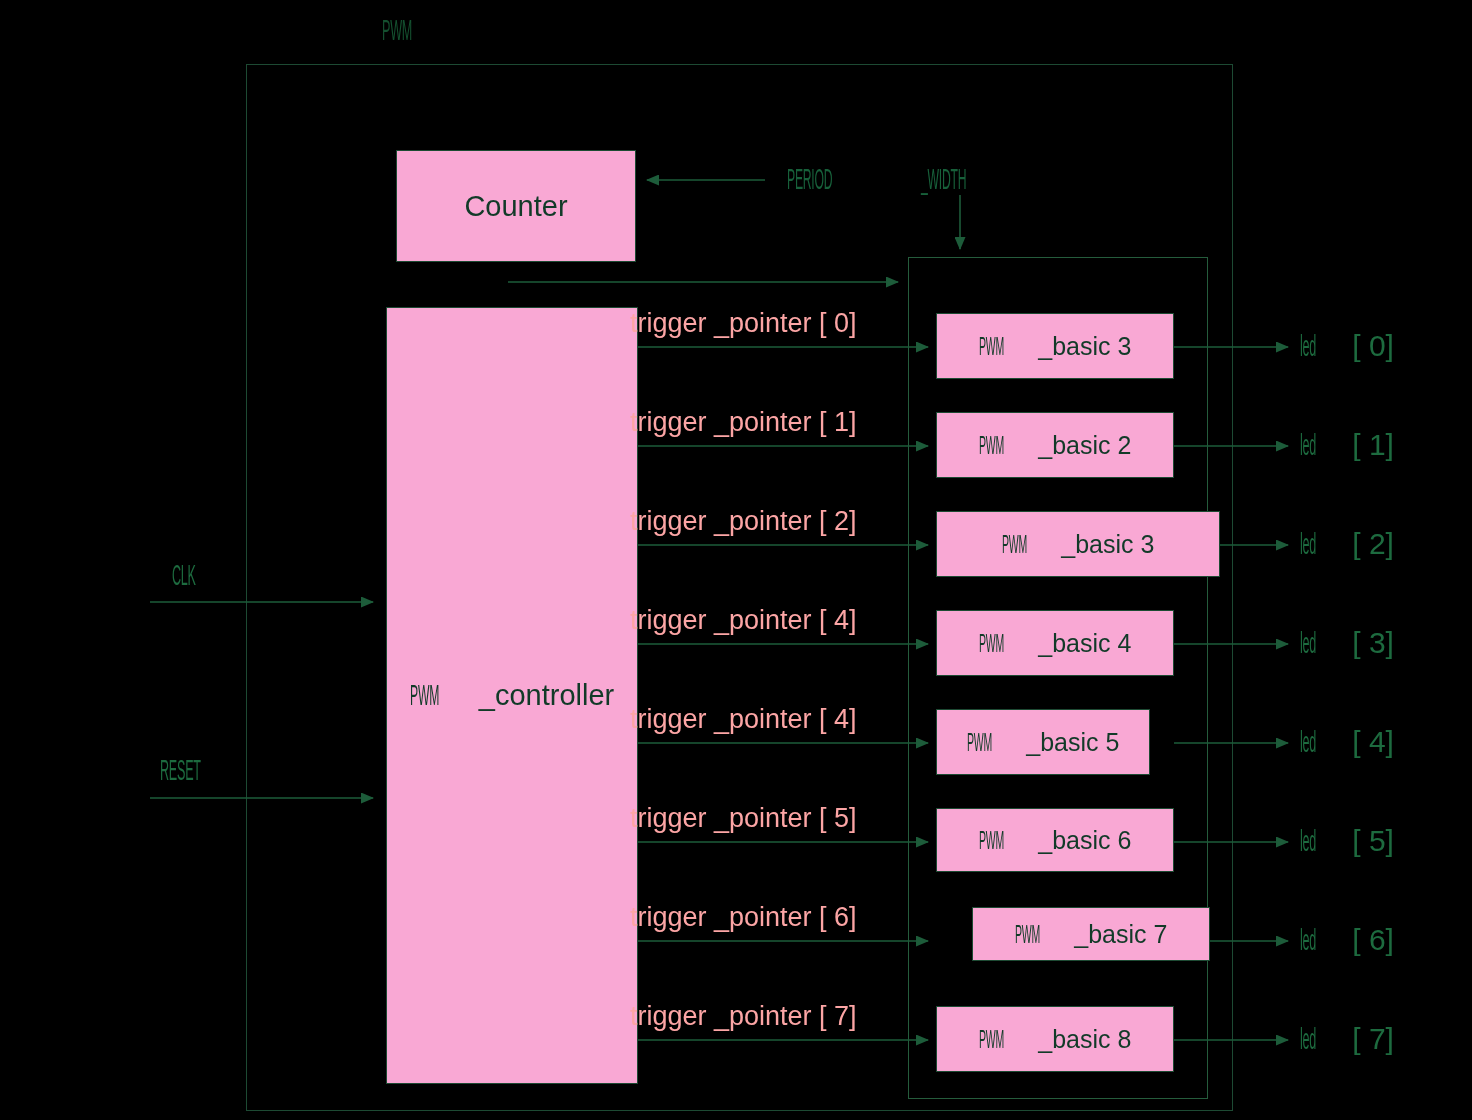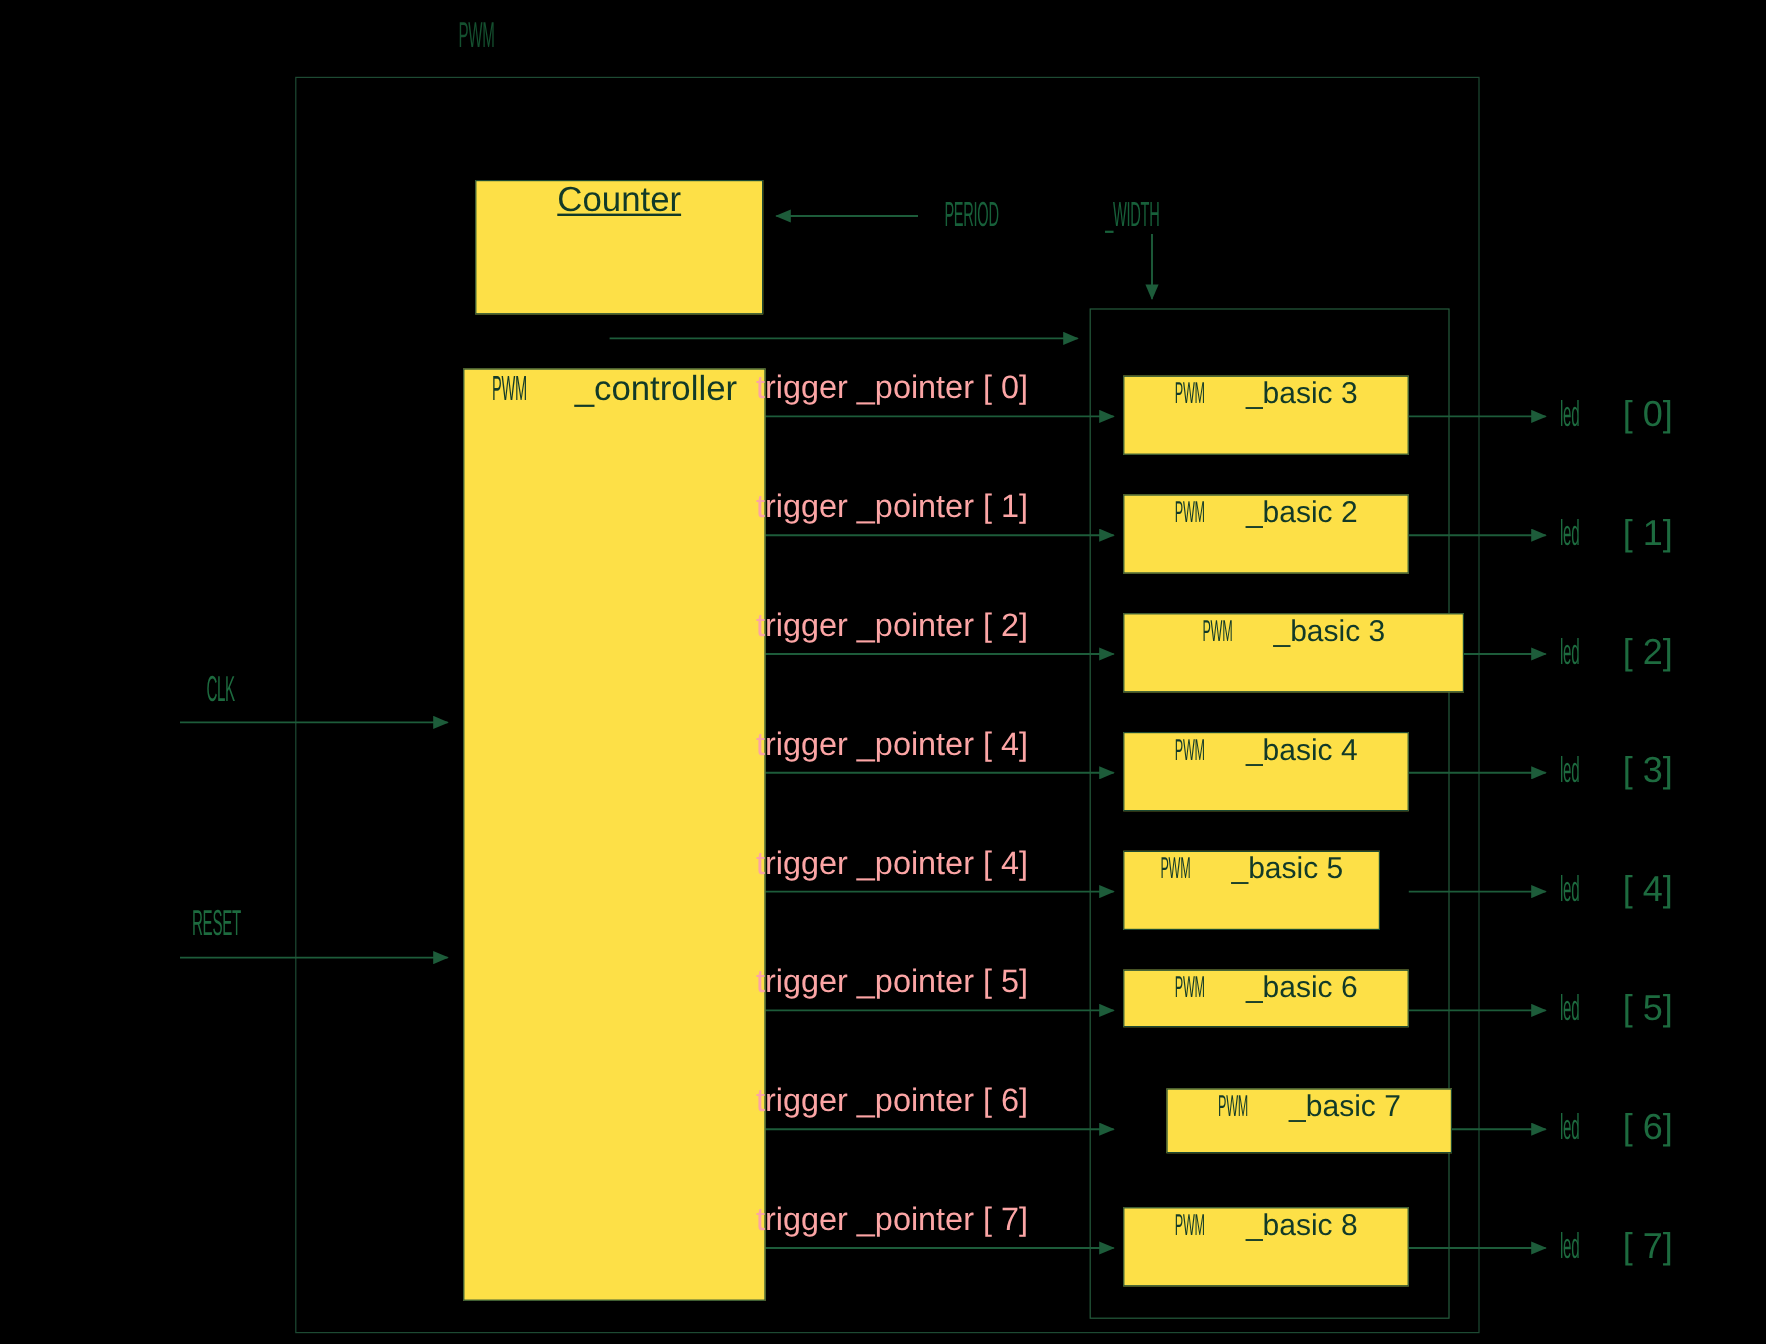"Counter" .box { align-items: flex-start -> center; background: #fde047 -> #f9a8d4; text-decoration: underline -> none }
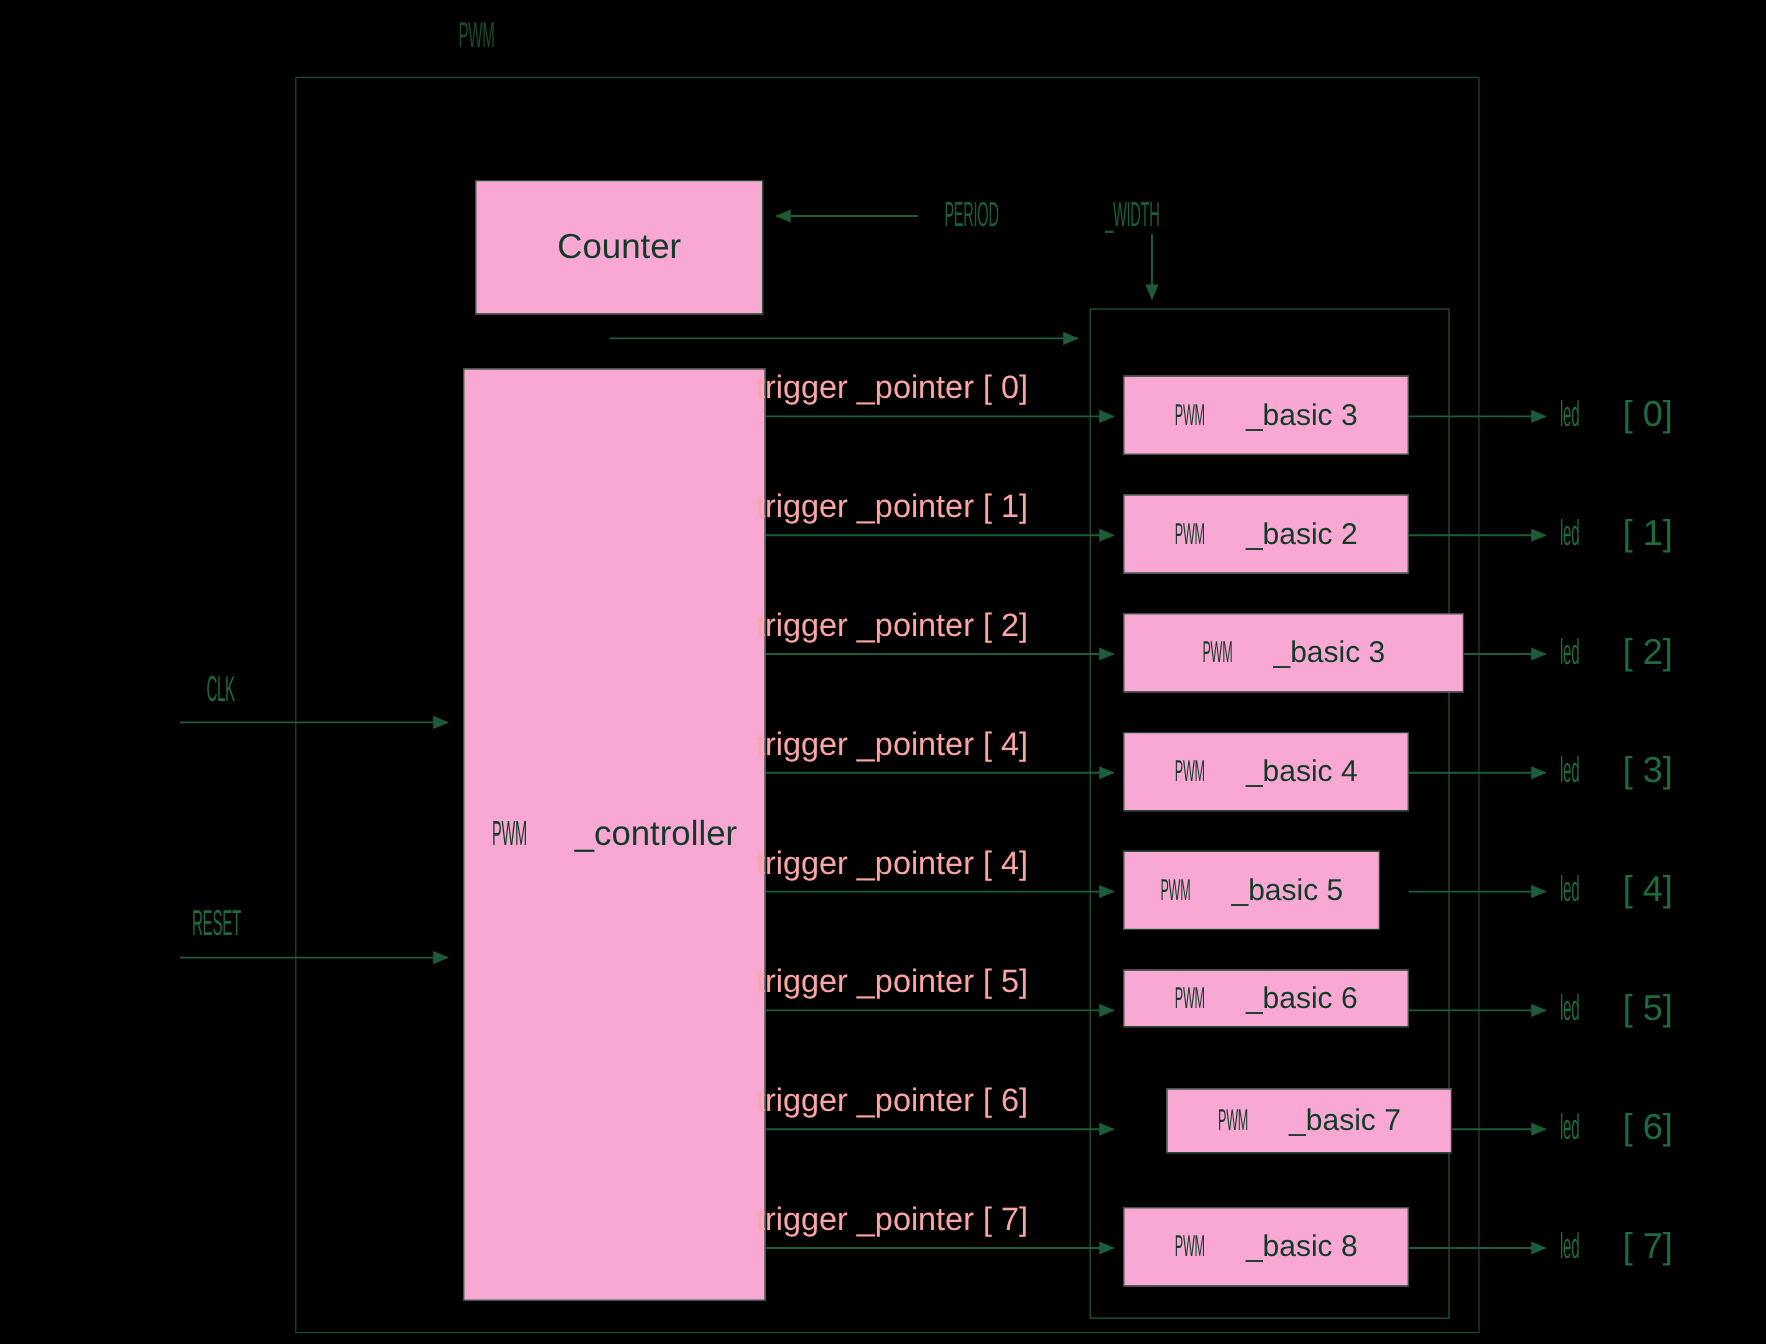"PWM _basic 6" div.box { height: 48px -> 64px }
